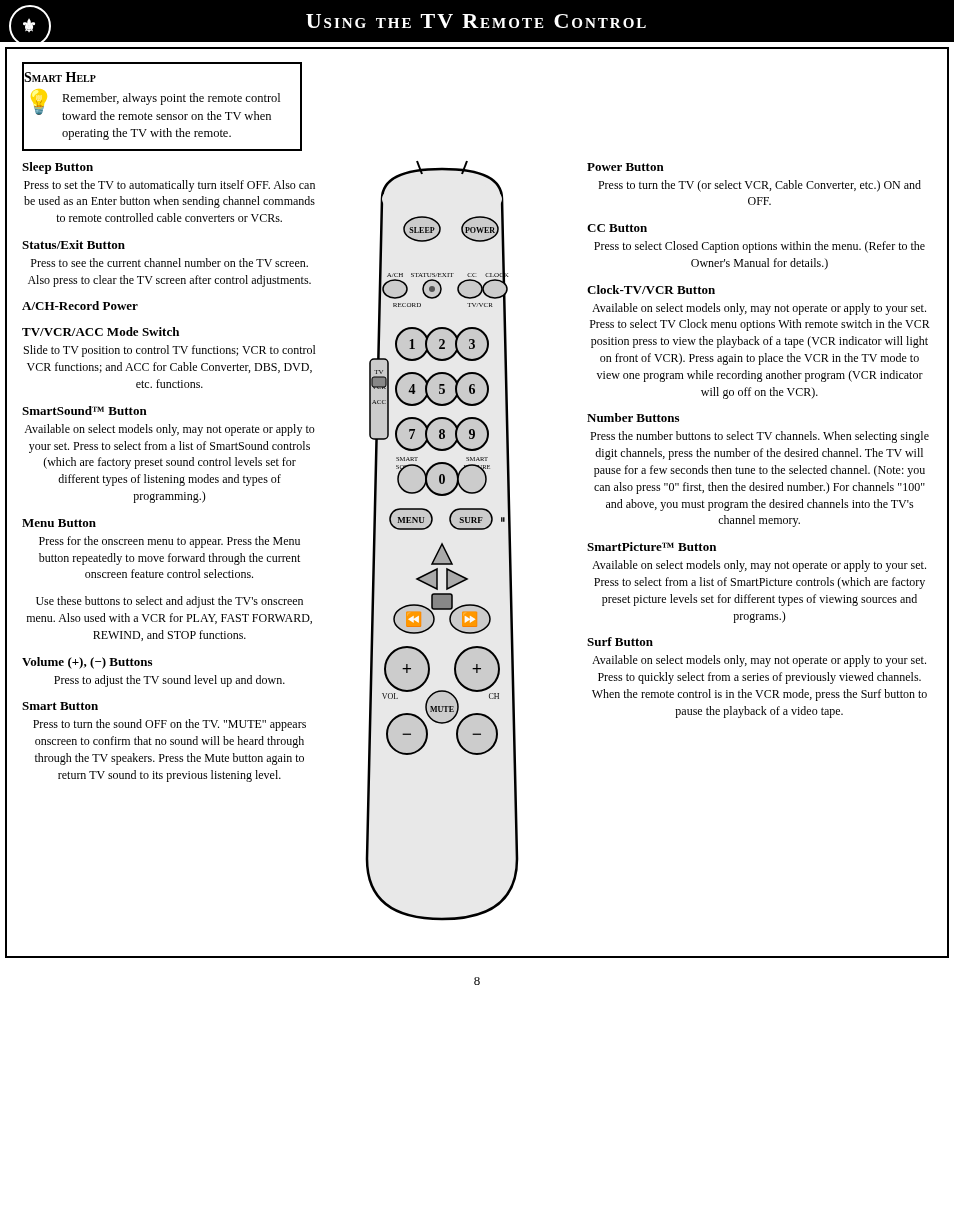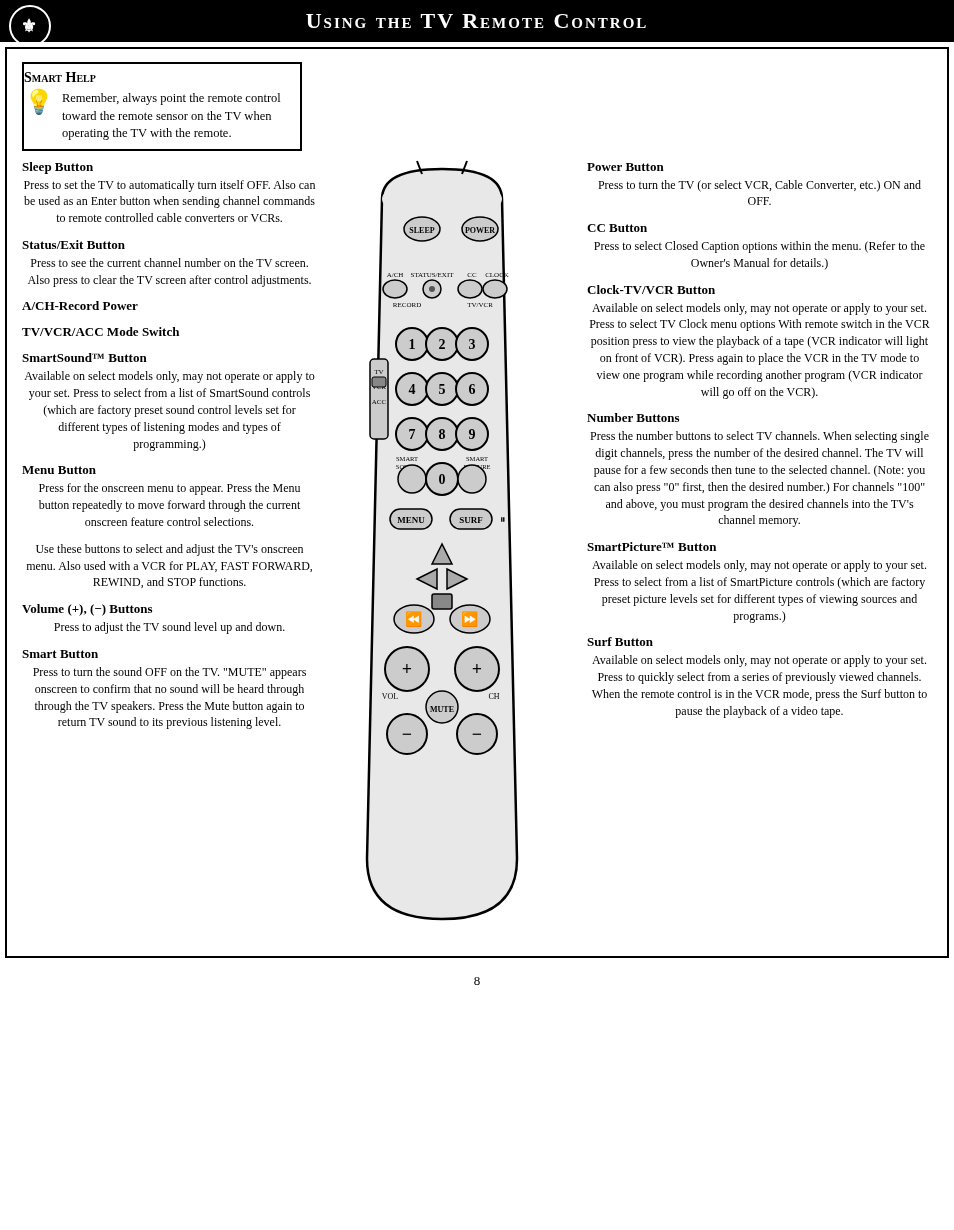"Slide to TV position to" div.section-body { html: none -> <div>Slide to TV position to control TV functions; VCR to control VCR functions; and ACC for Cable Converter, DBS, DVD, etc. functions.</div> }
